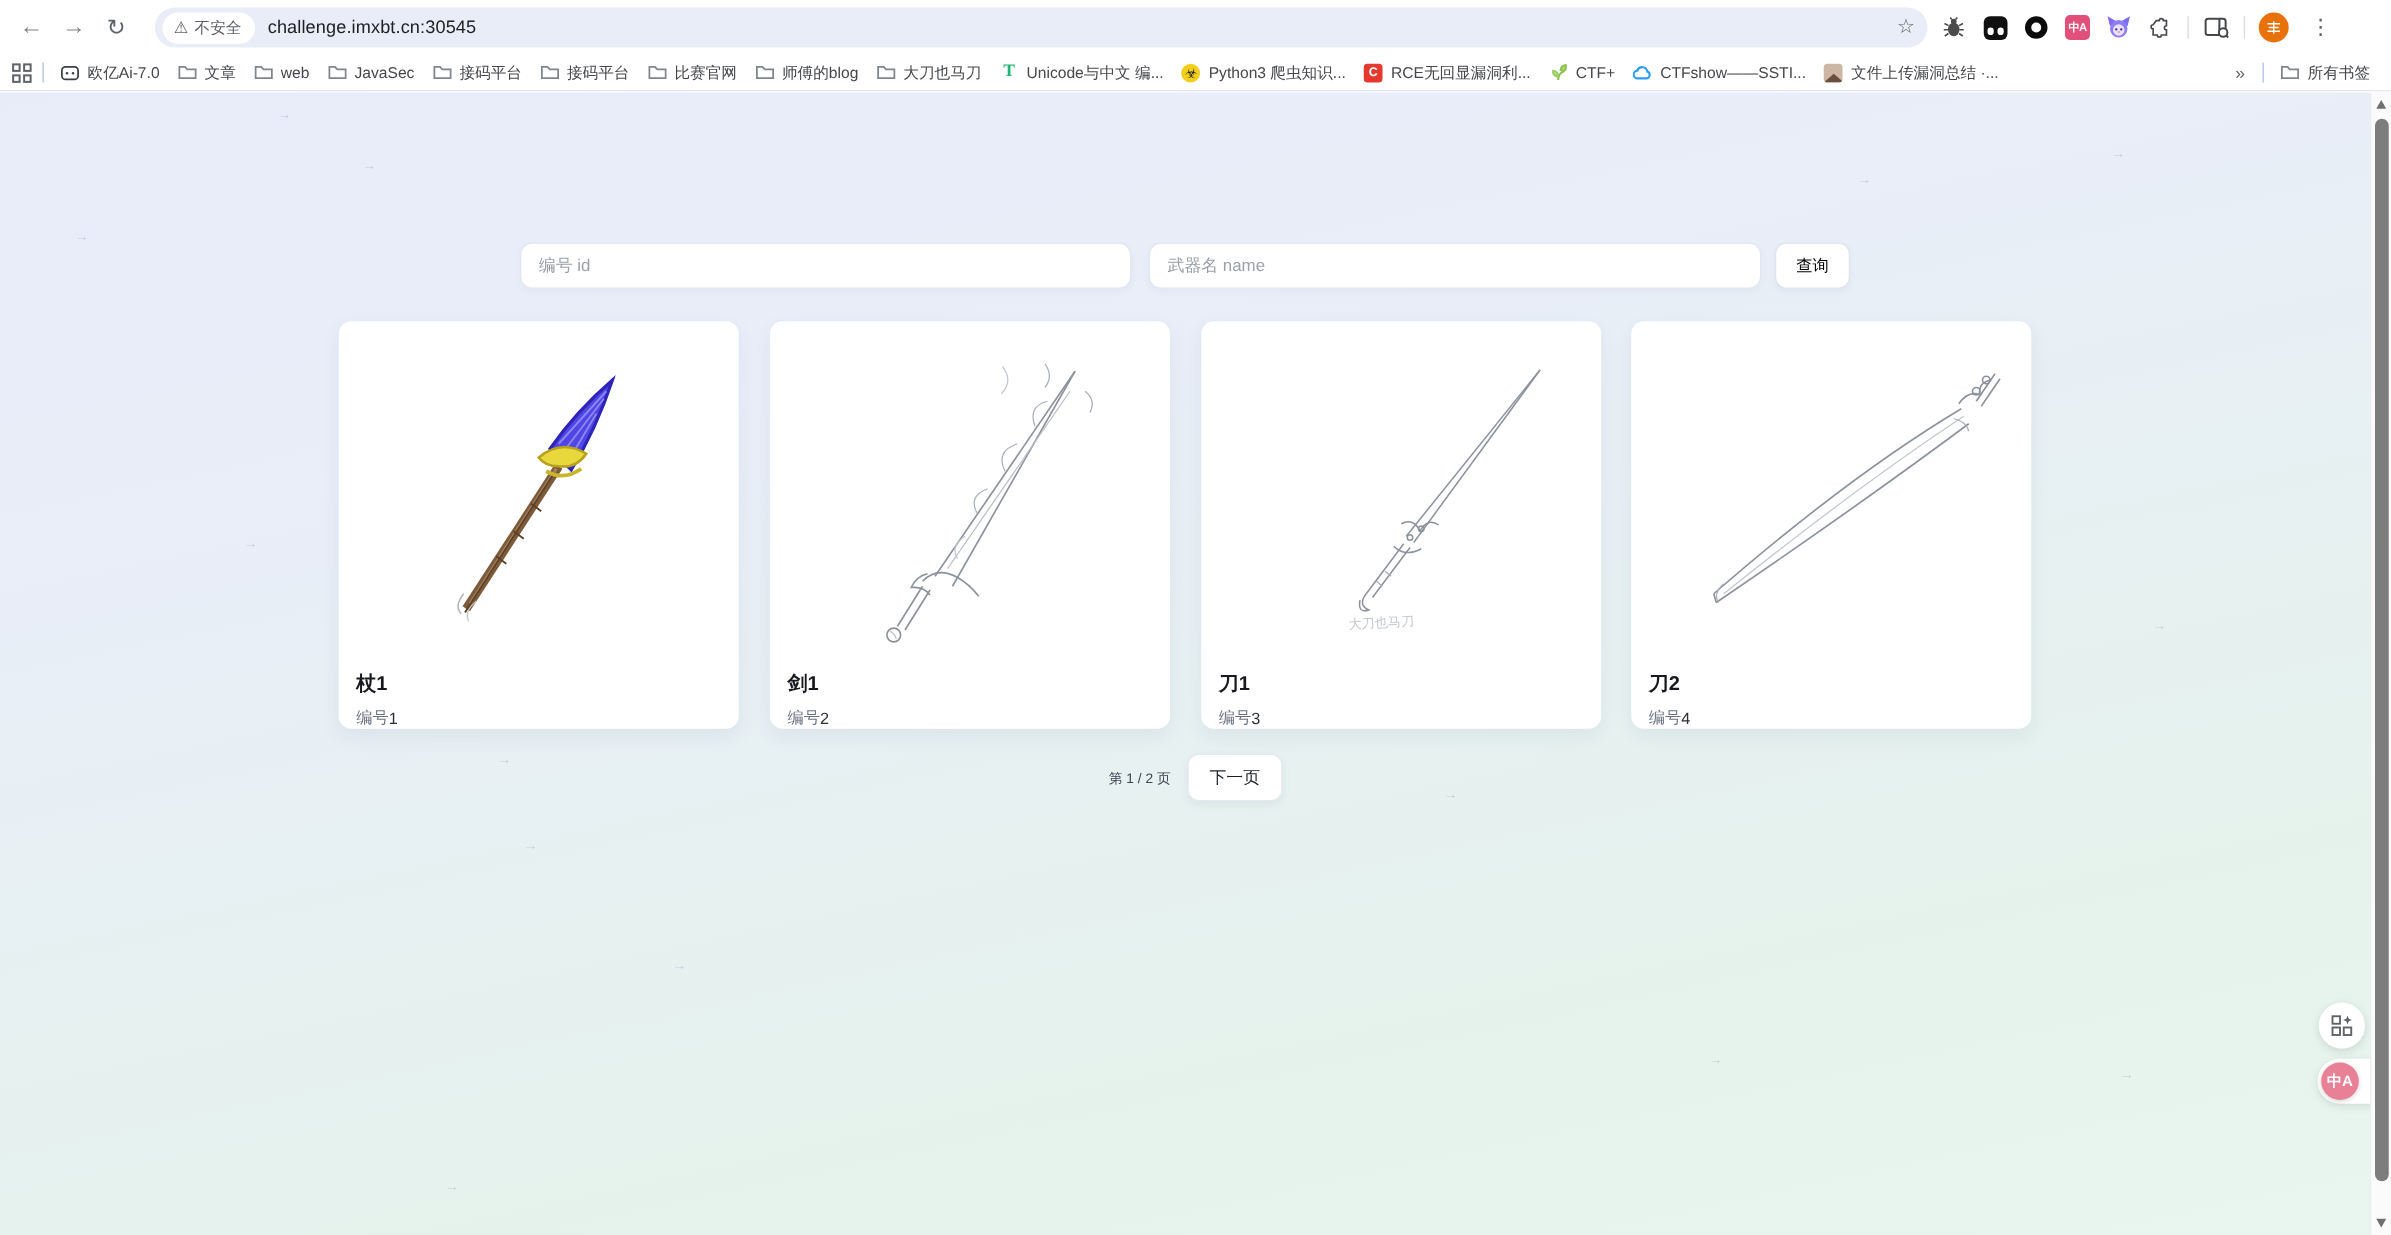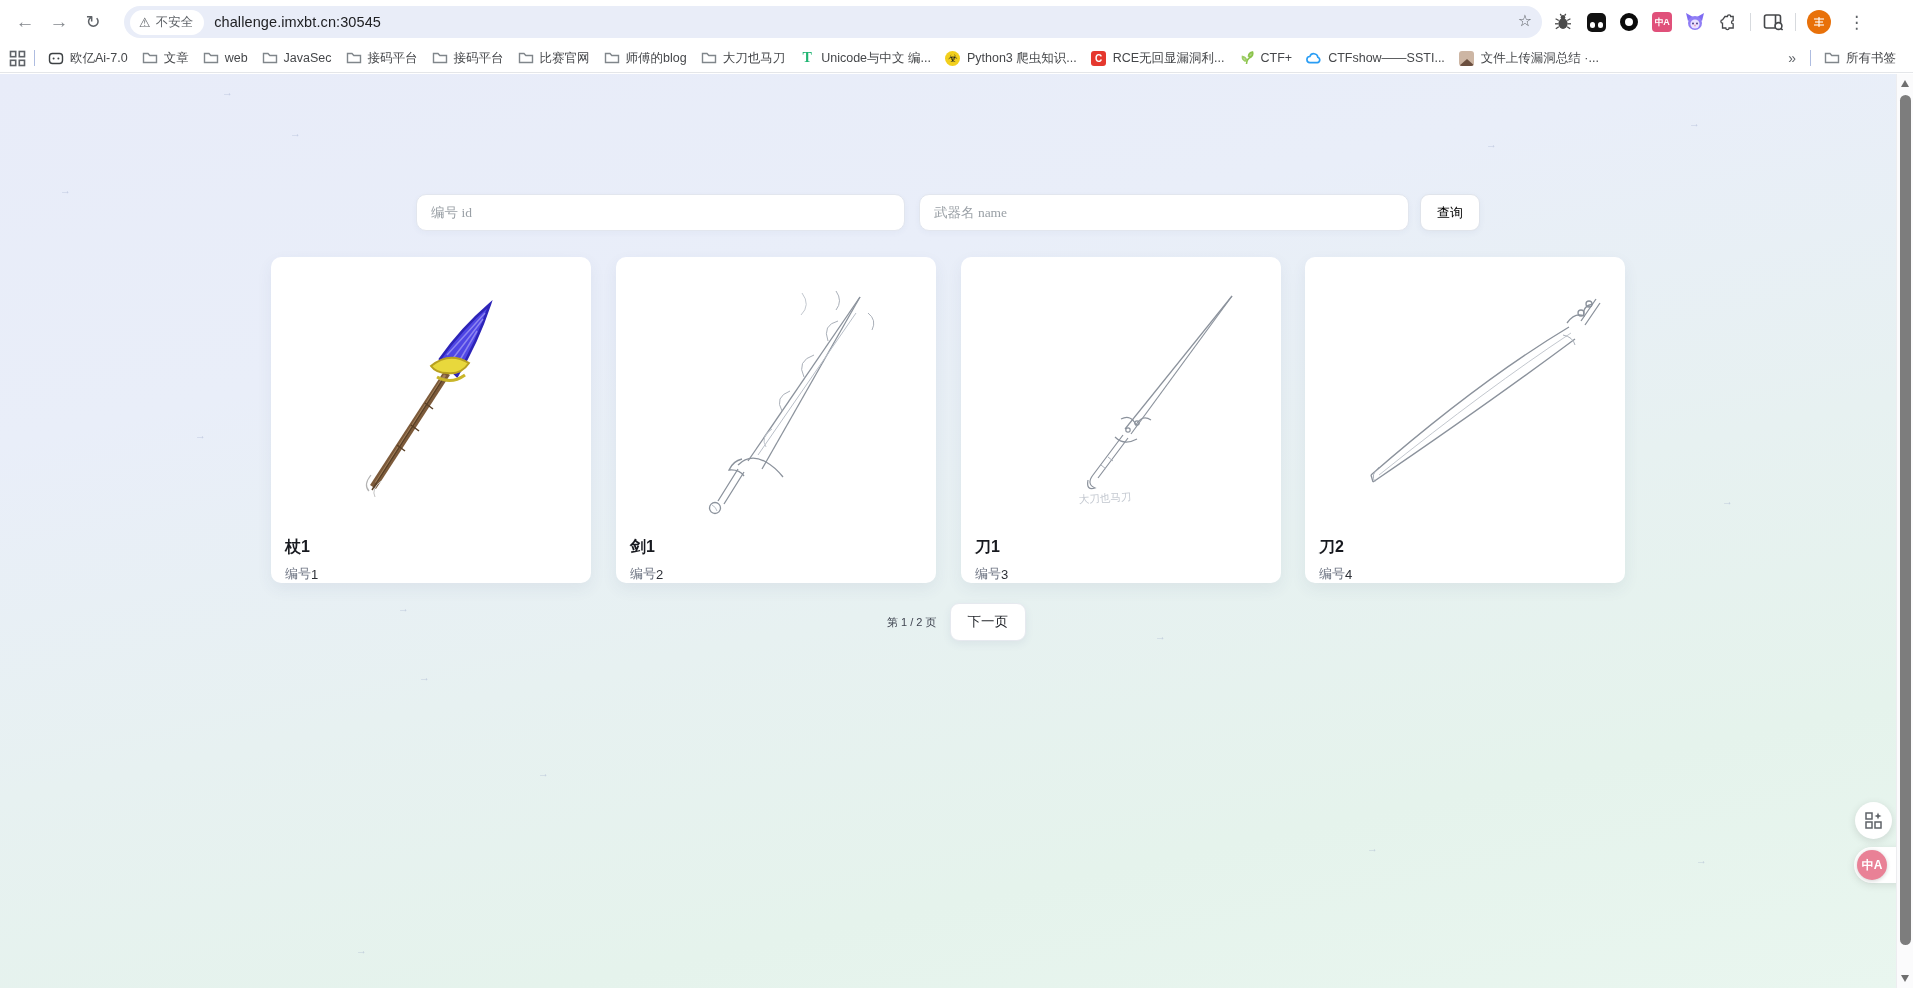"编号 id" .search-input { font-family: Liberation Serif, serif -> Liberation Sans, sans-serif }
